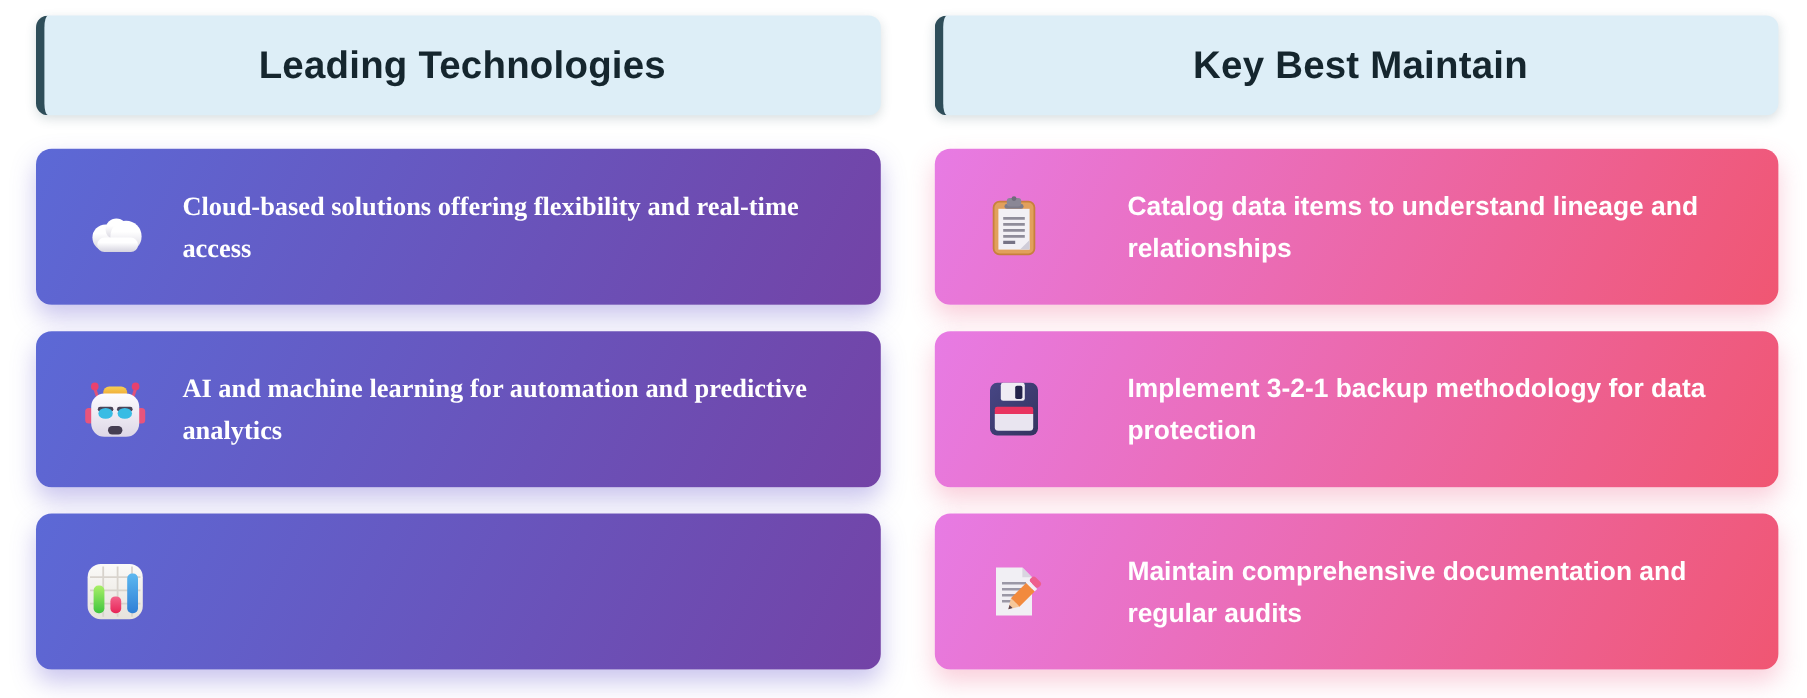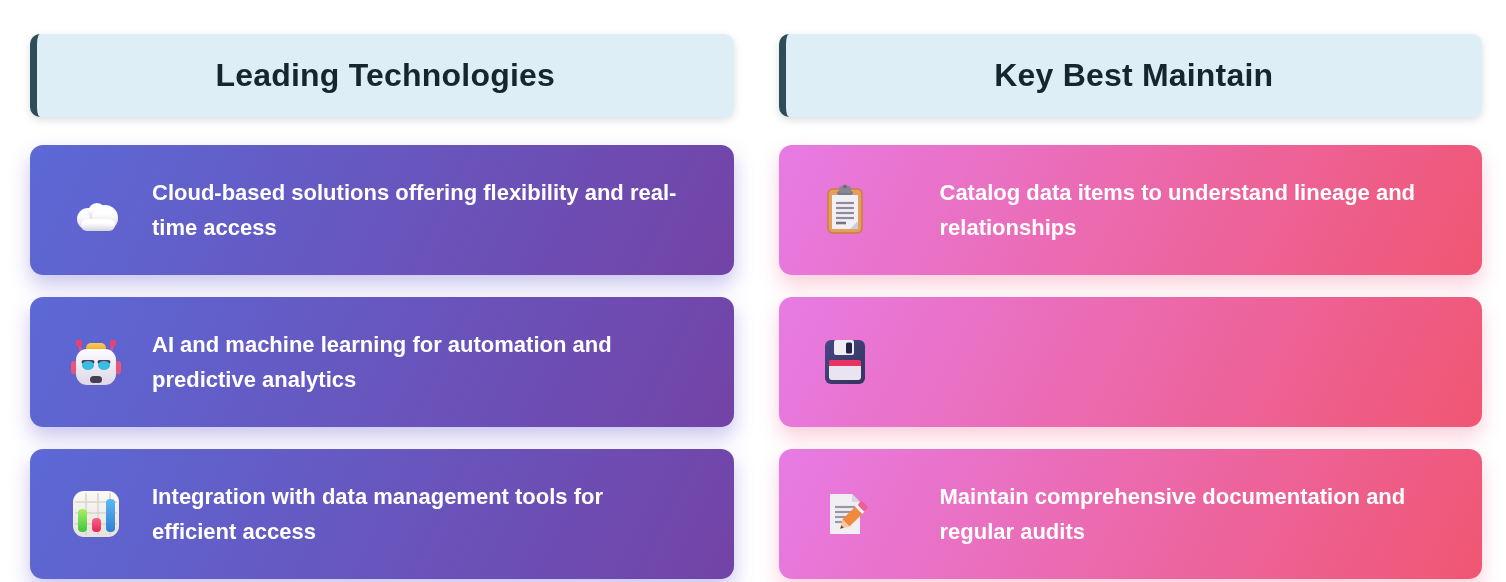"Leading Technologies" .page { padding: 34px 24px 0 30px -> 13px 24px 0 30px }
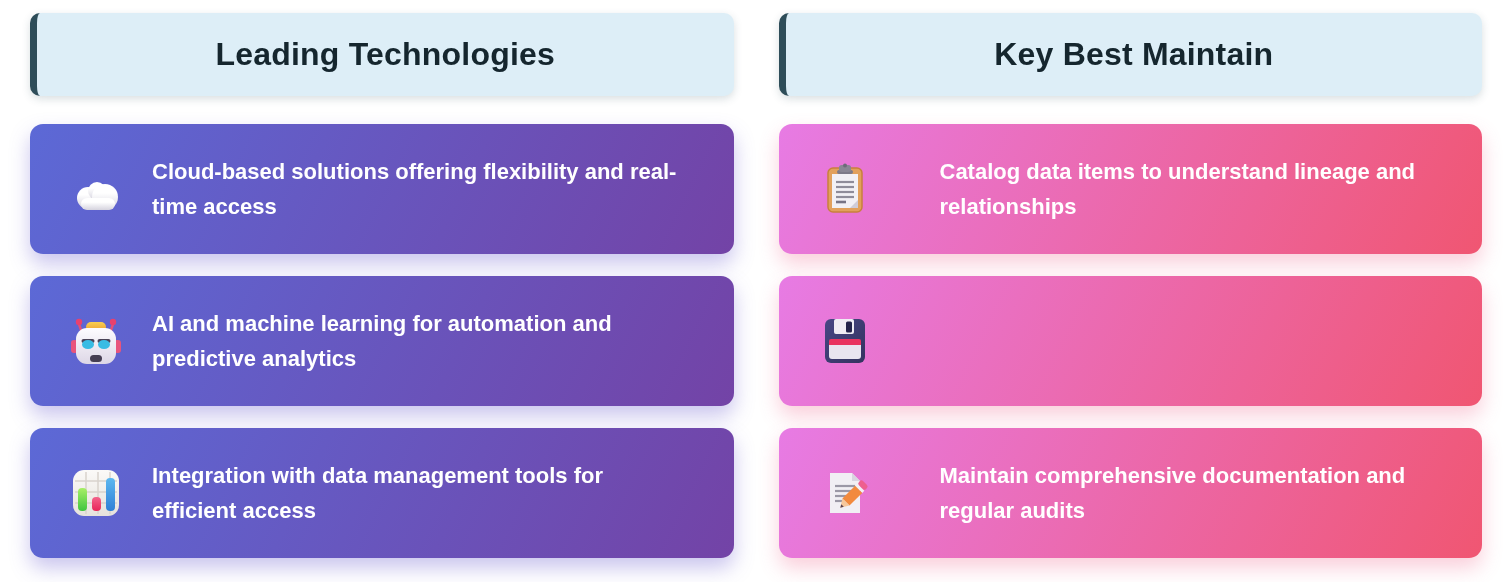"Cloud-based solutions offering" .card.purple { font-family: none -> Liberation Serif, serif }
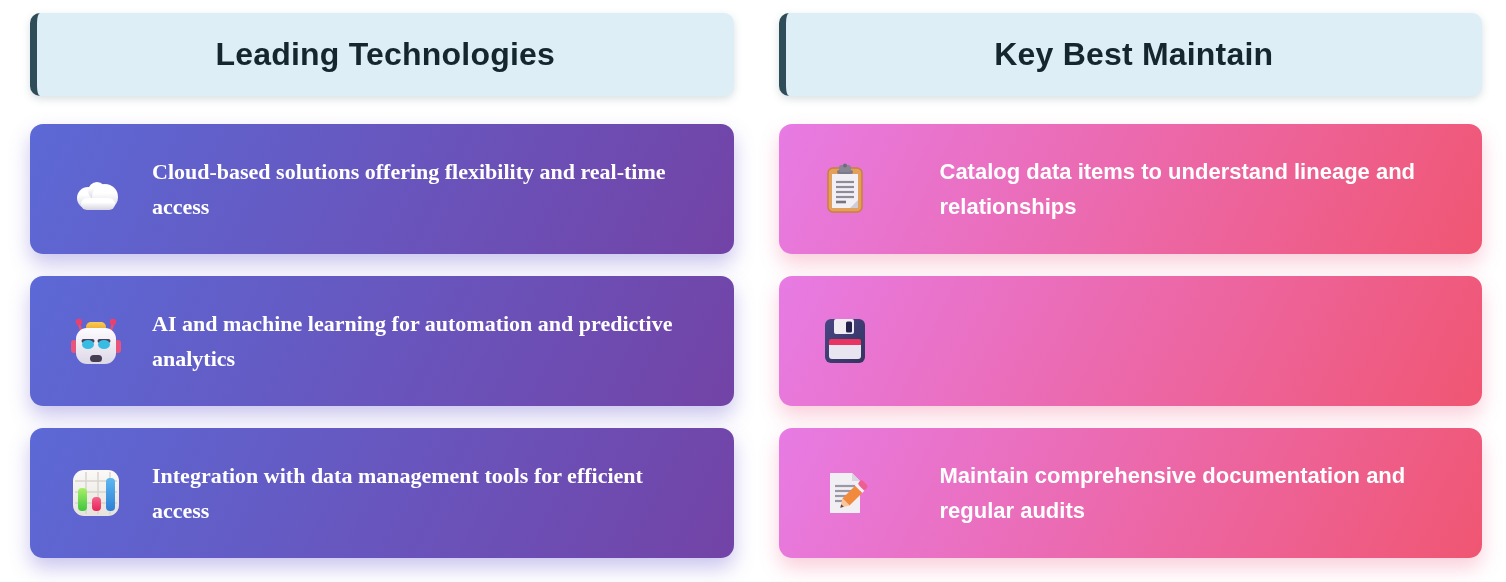"Implement 3-2-1 backup methodology for" p { html: none -> <p>Implement 3-2-1 backup methodology for data protection</p> }
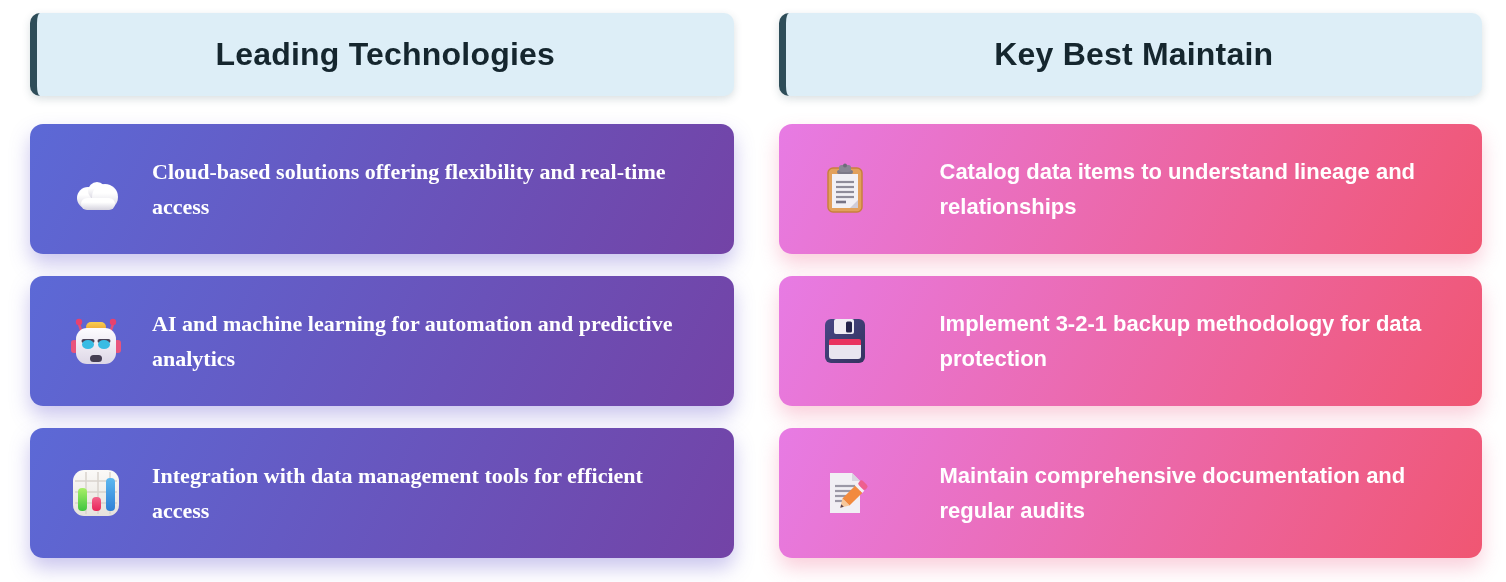"Integration with data management tools" p { html: <p>Integration with data management tools for efficient access</p> -> none }
